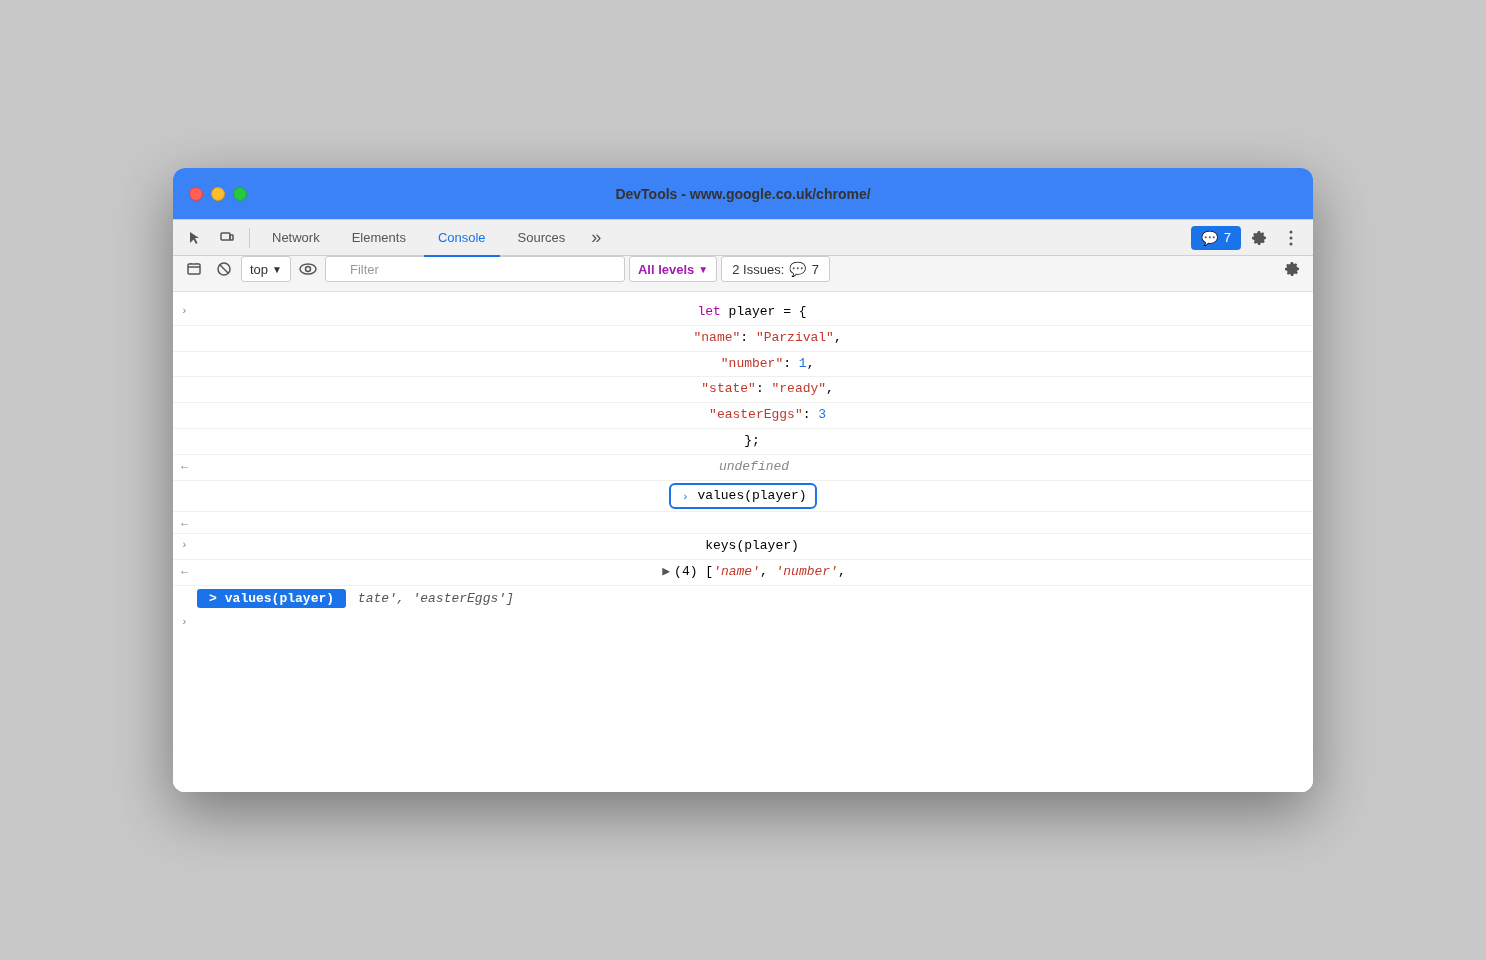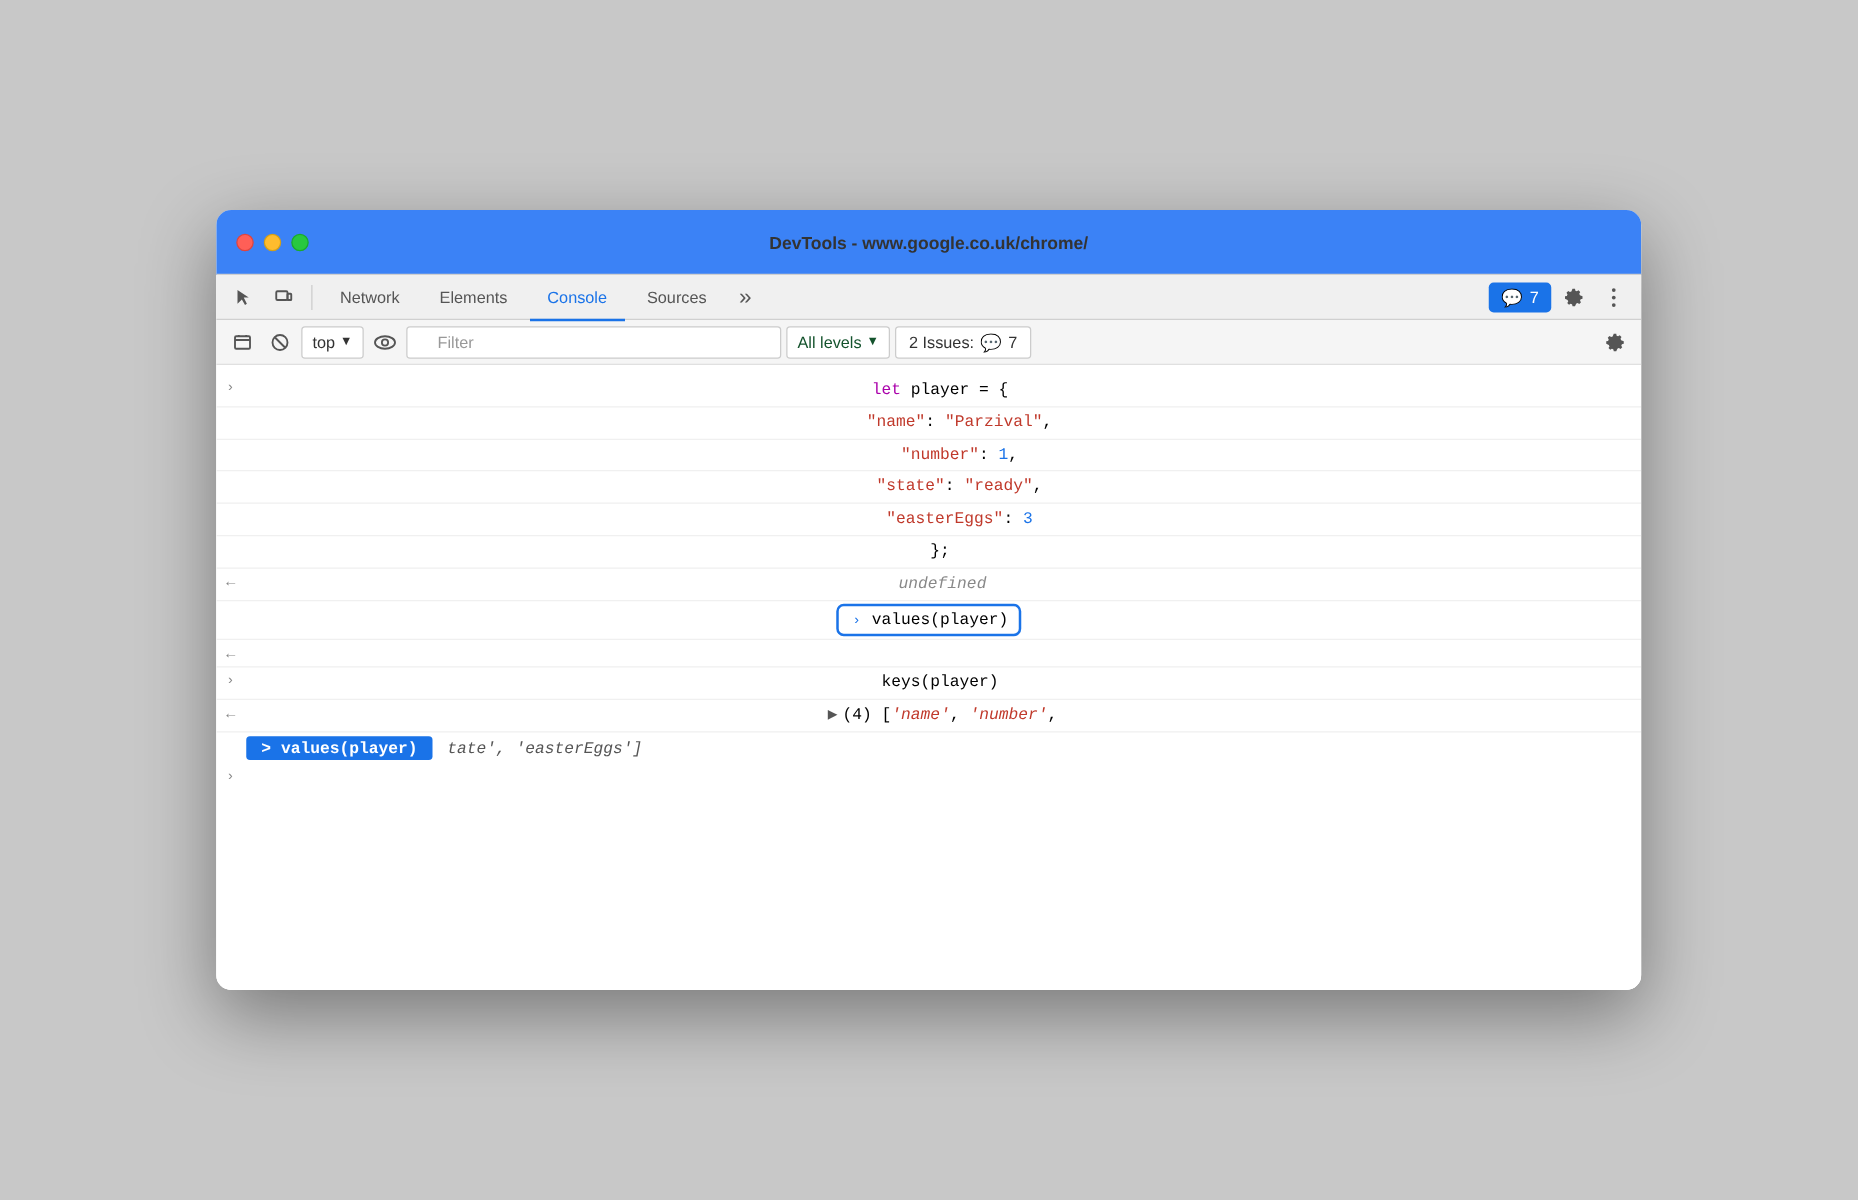"top" .toolbar { align-items: center -> flex-start }
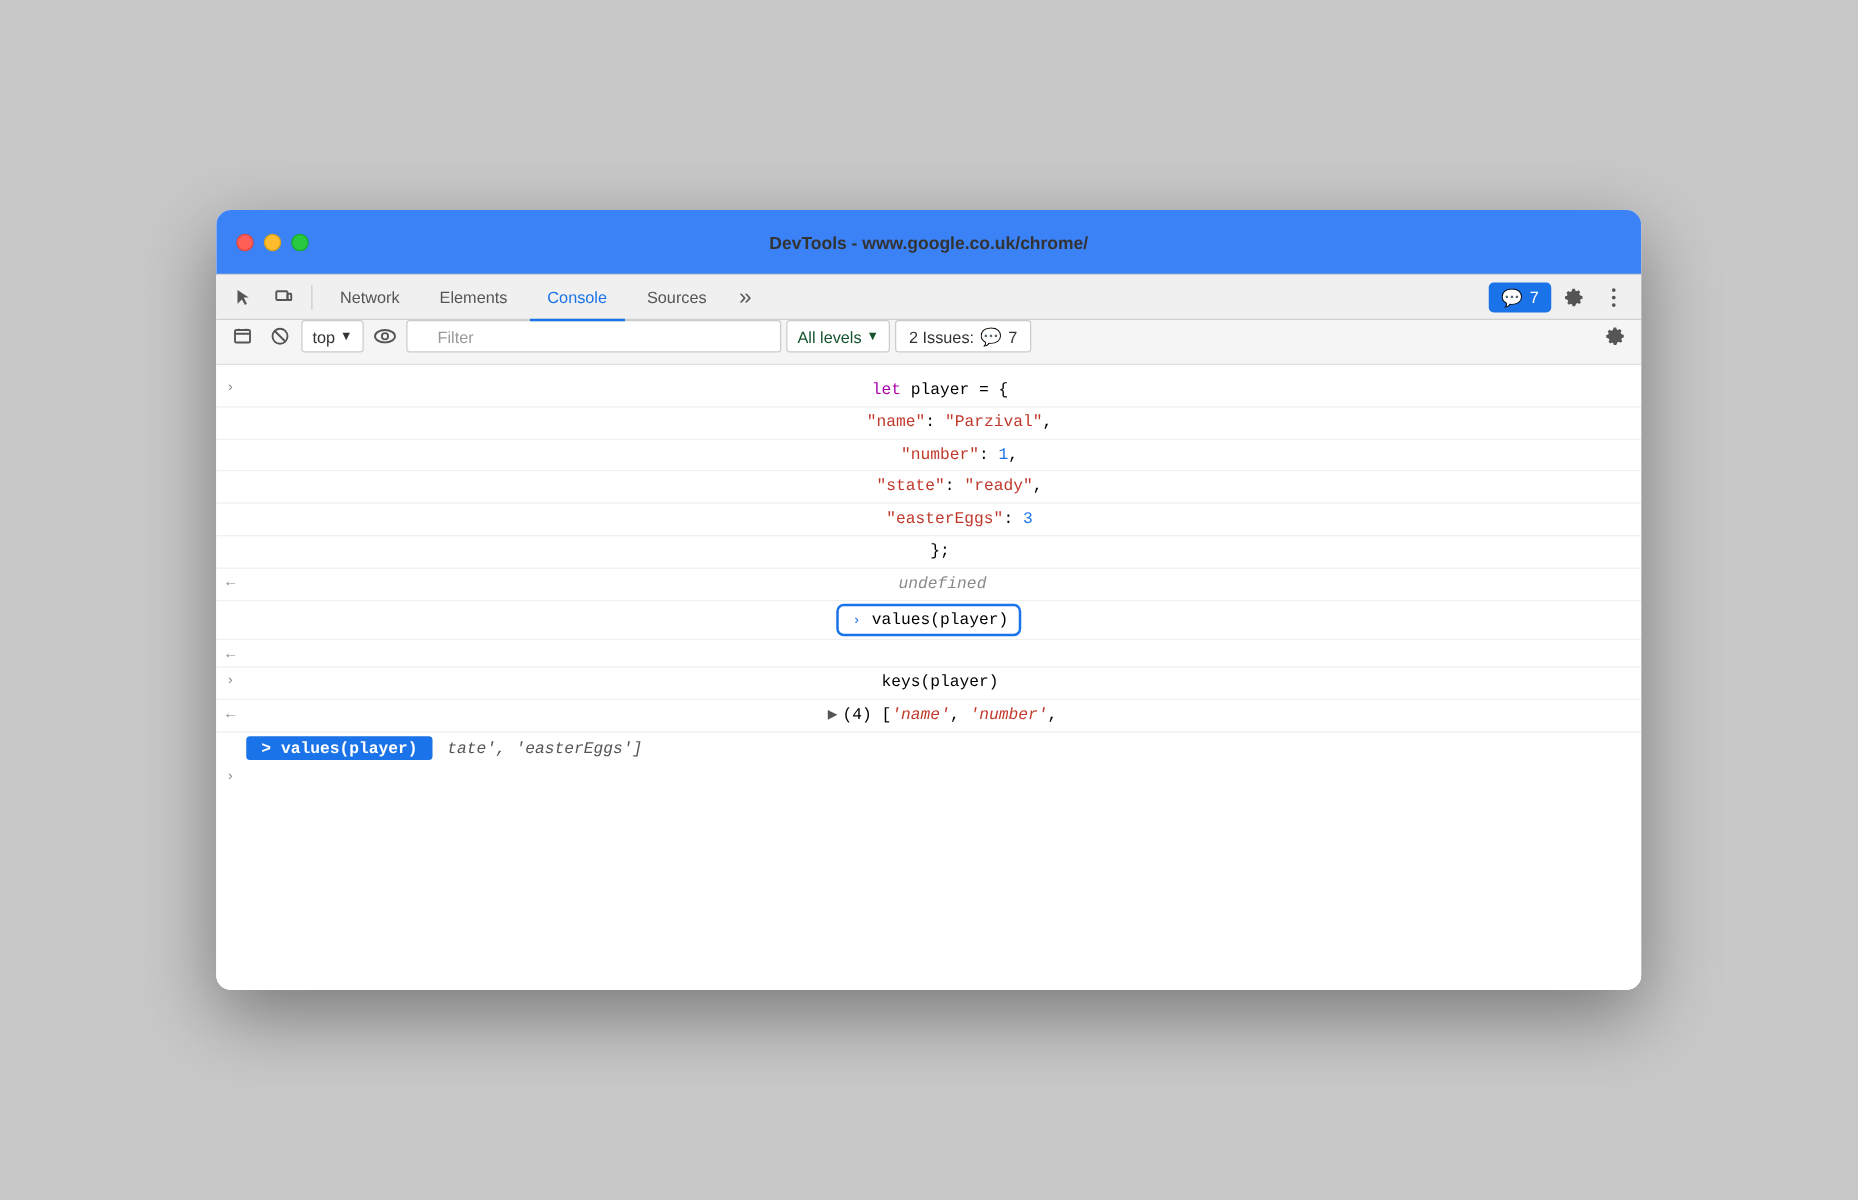"All levels" .level-selector { color: #14532d -> #a21caf; font-weight: none -> bold }
